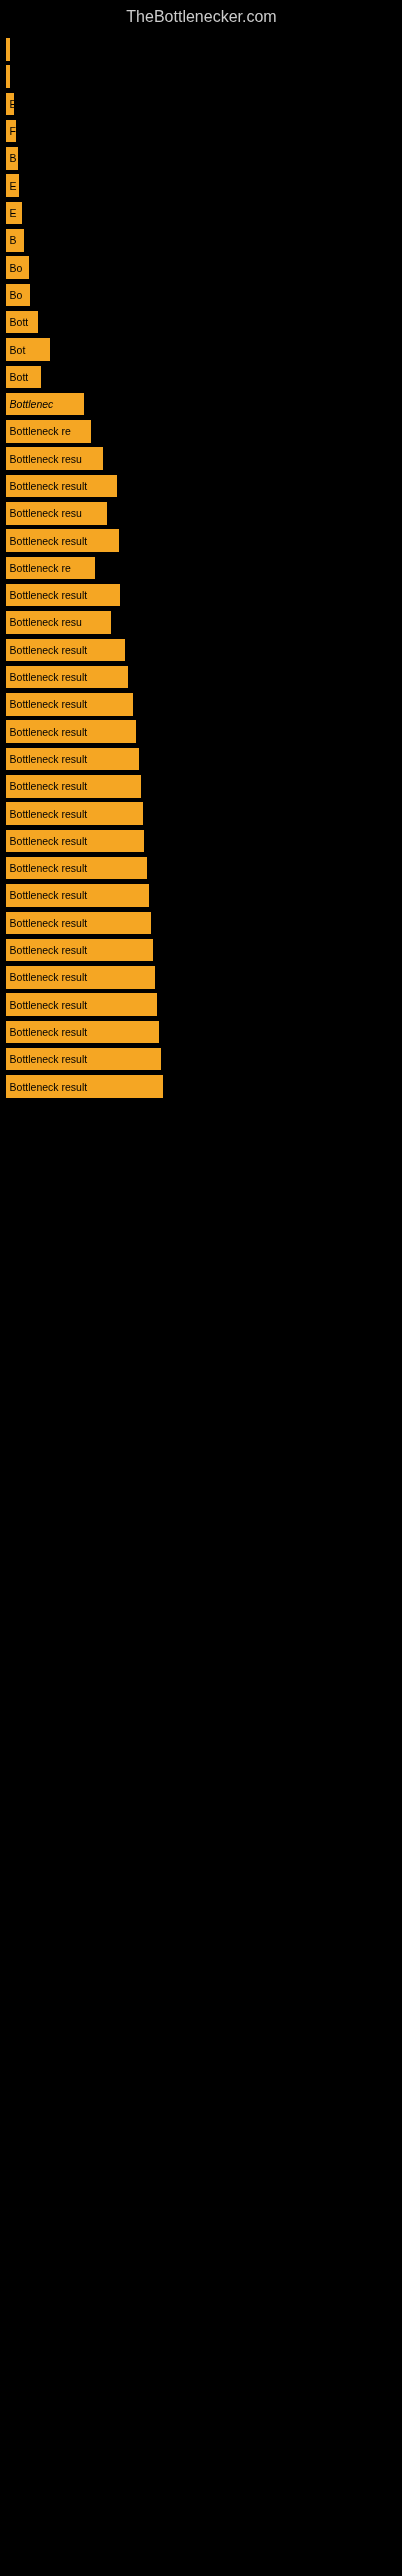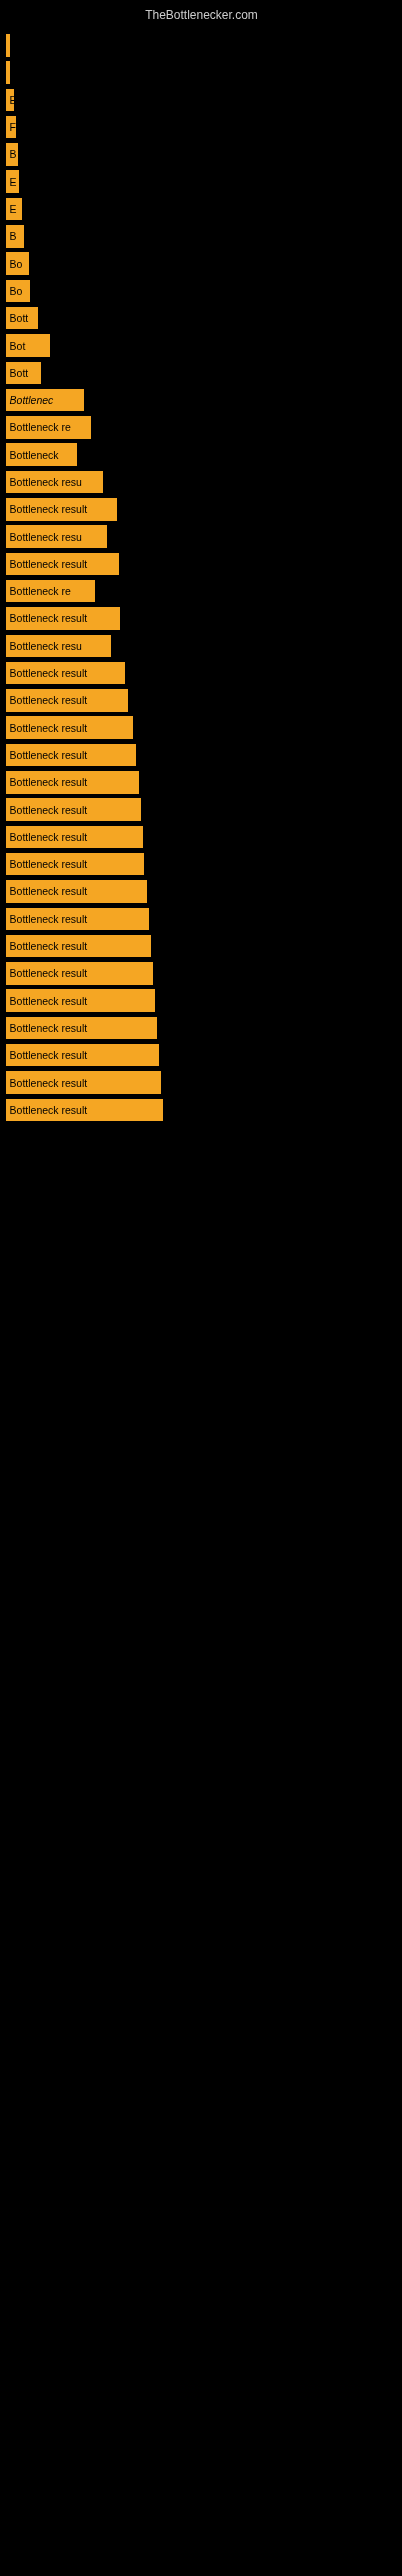"TheBottlenecker.com" .site-title { font-size: 12px -> 16px }
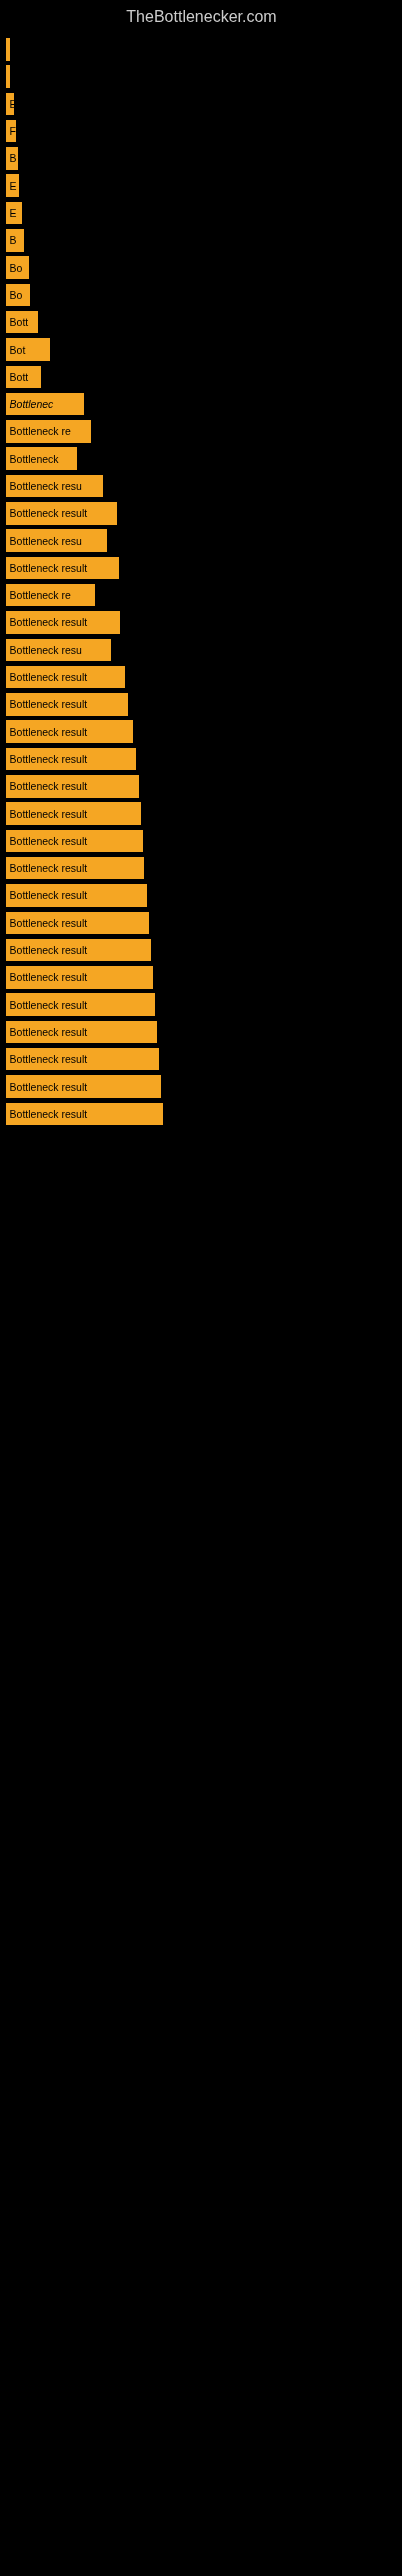"Bottleneck" div.bar-row { html: <div> <div>Bottleneck</div> </div> -> none }
